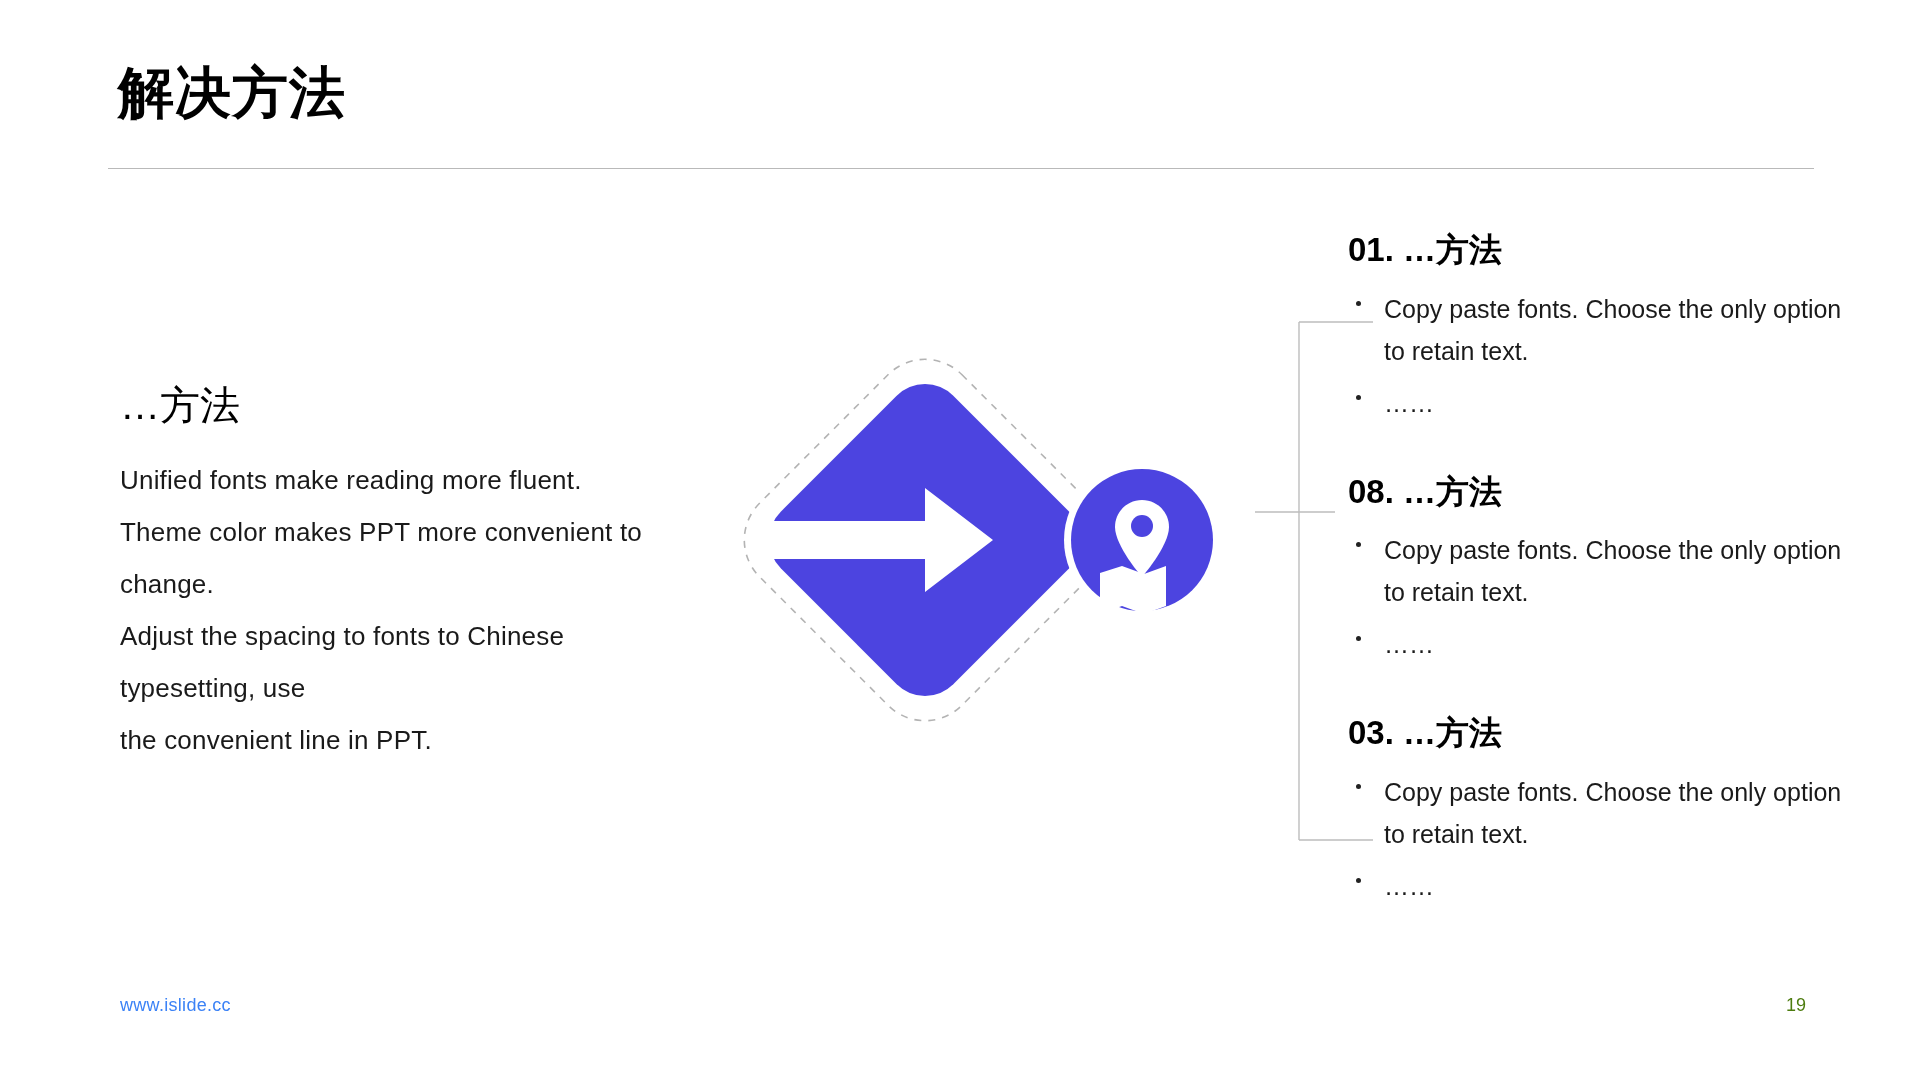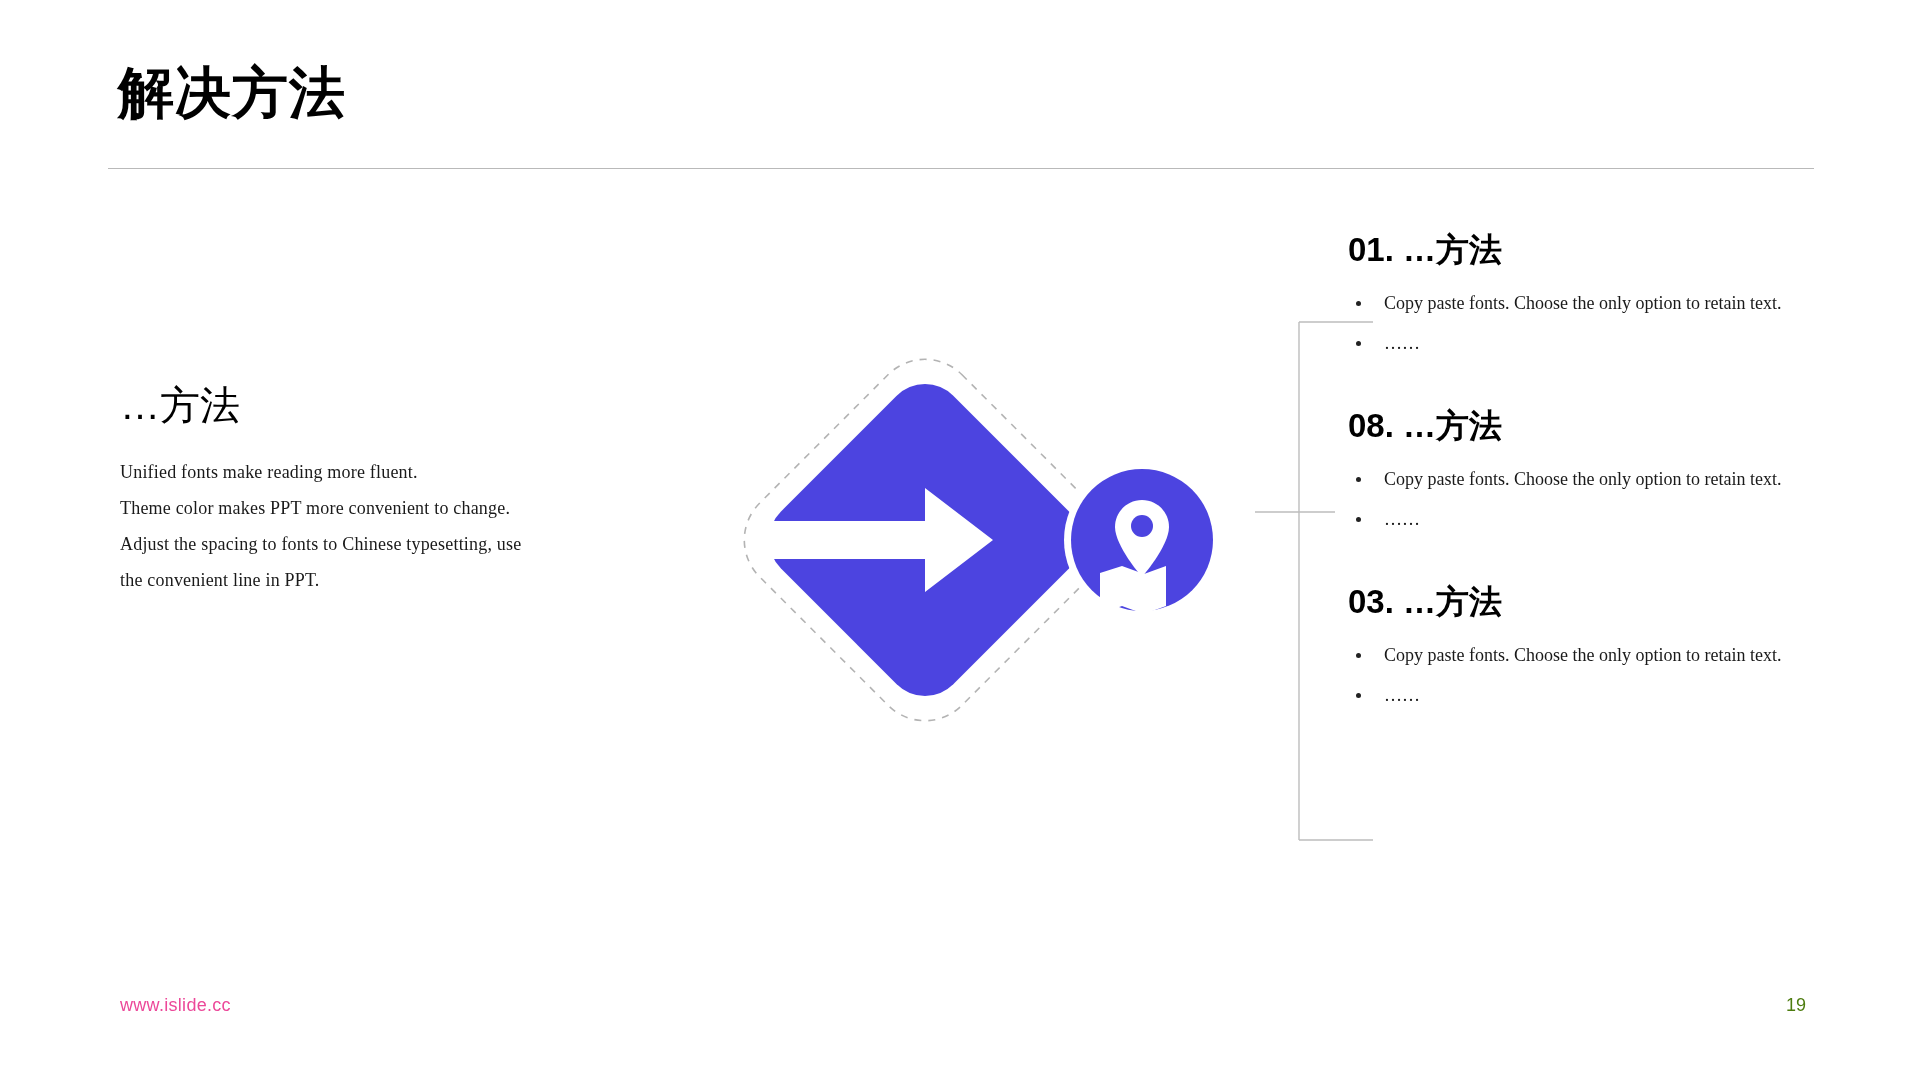"Copy paste fonts. Choose the" .r-item { font-family: Liberation Serif, serif -> none; font-size: 18px -> 25px }
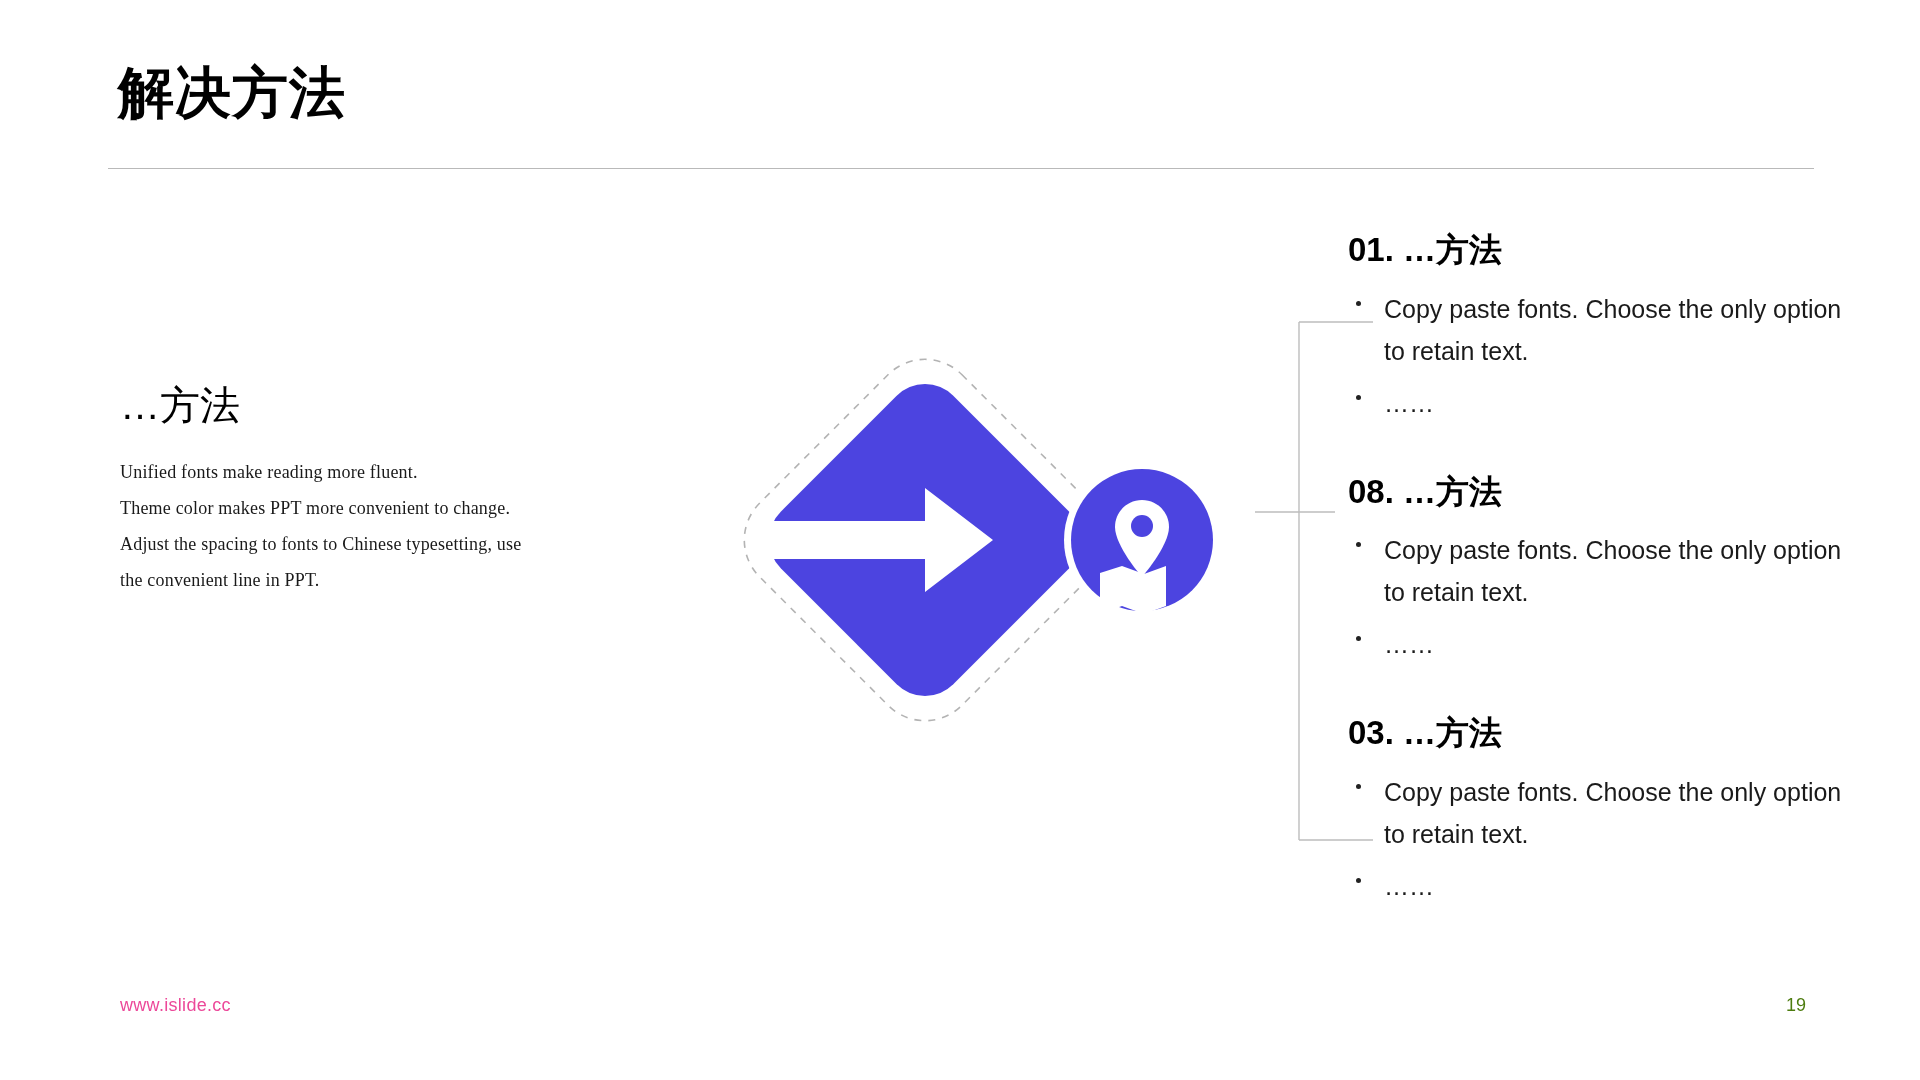"Unified fonts make reading more" .left-body { font-family: Liberation Serif, serif -> none; font-size: 18px -> 26px }
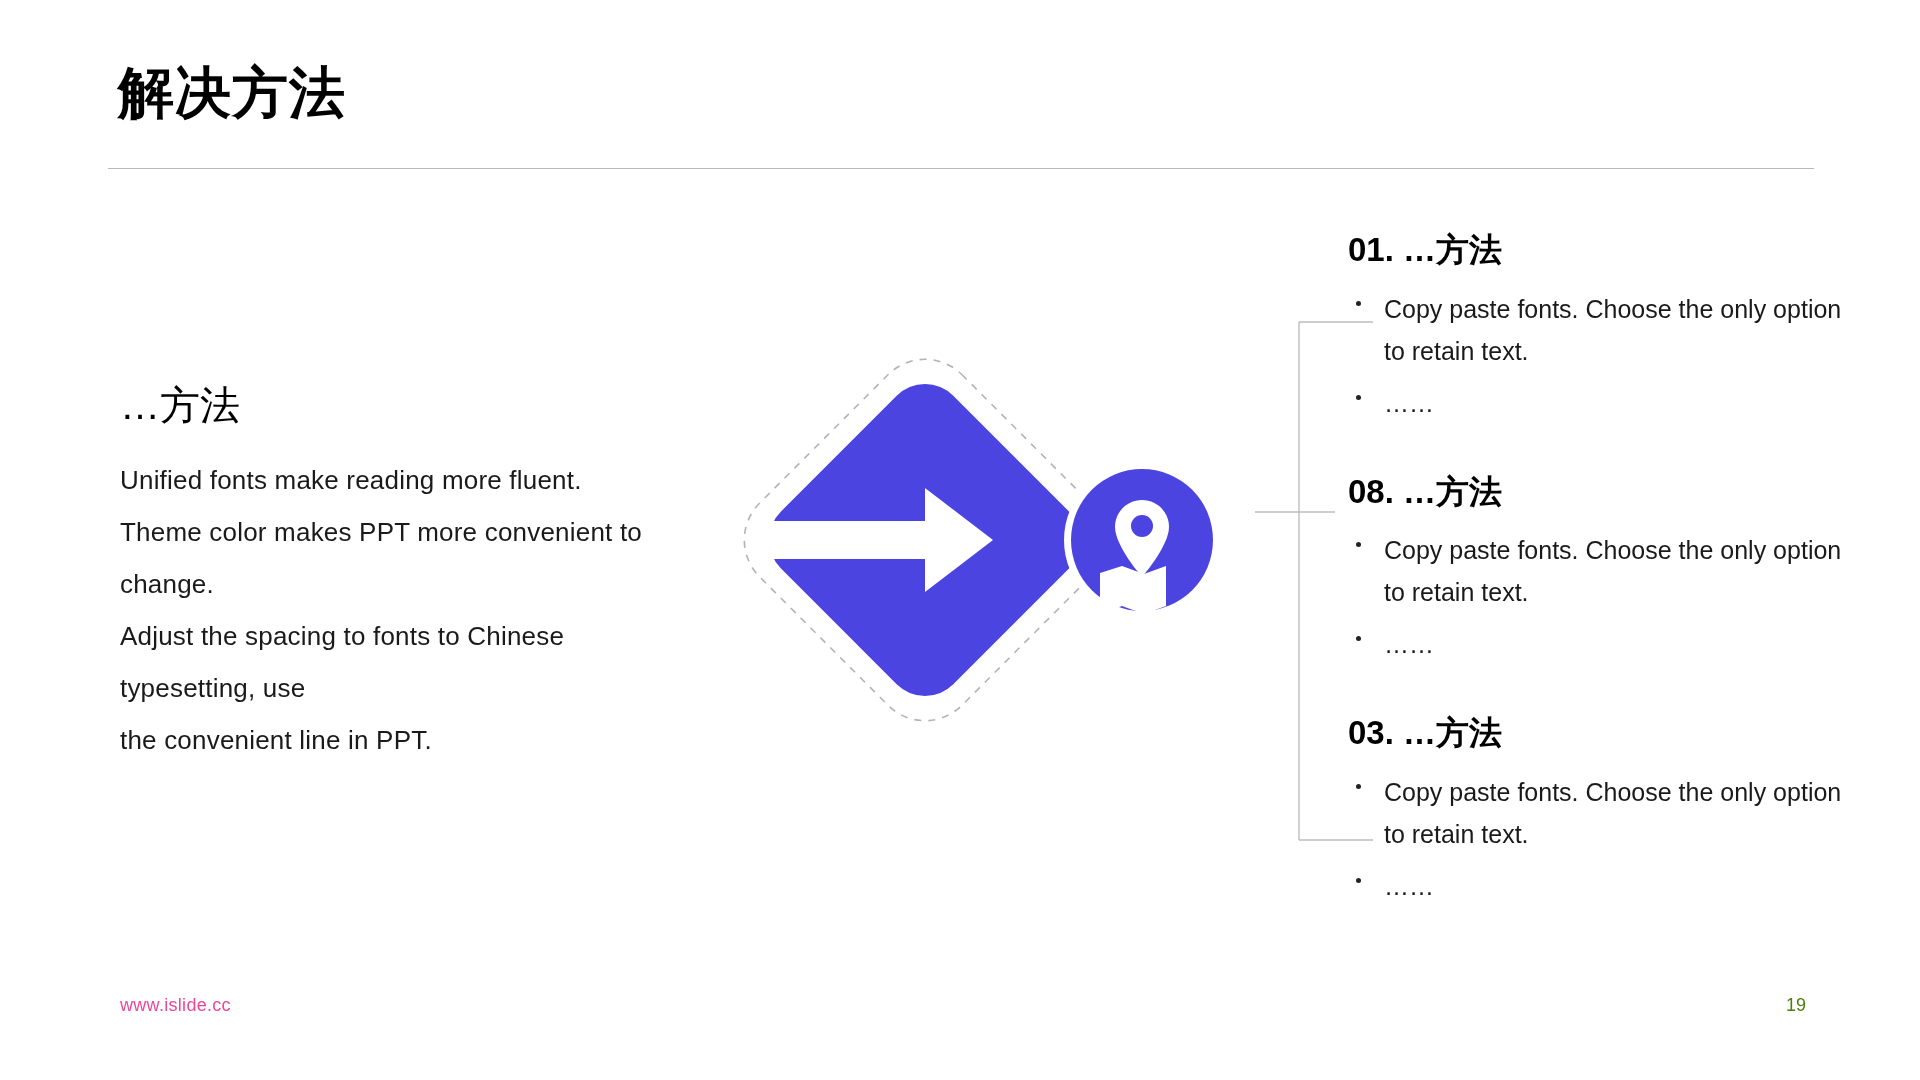"www.islide.cc" .footer-url { color: #ec4899 -> #3b82f6 }
